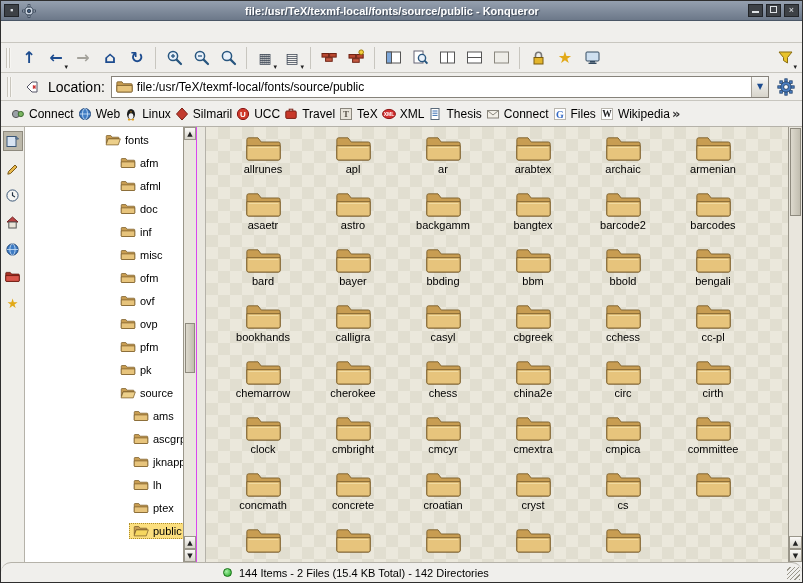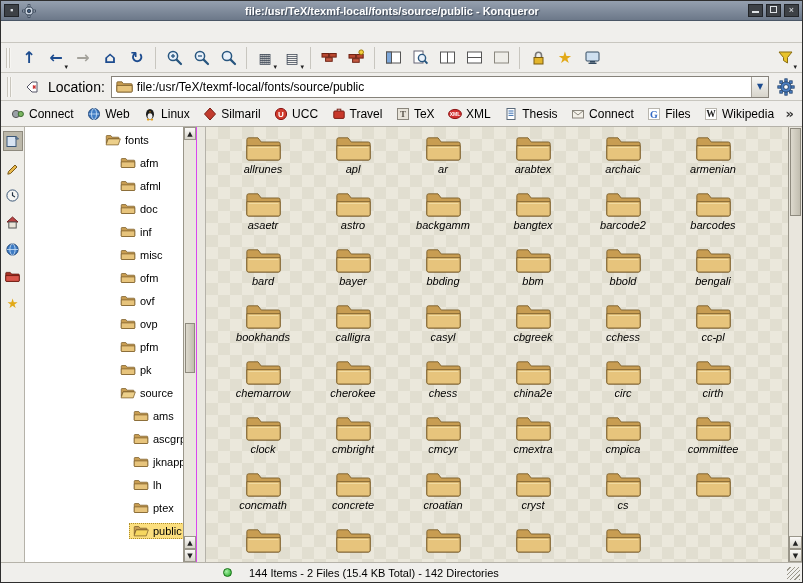"Connect" .bookbar { justify-content: space-between -> none }
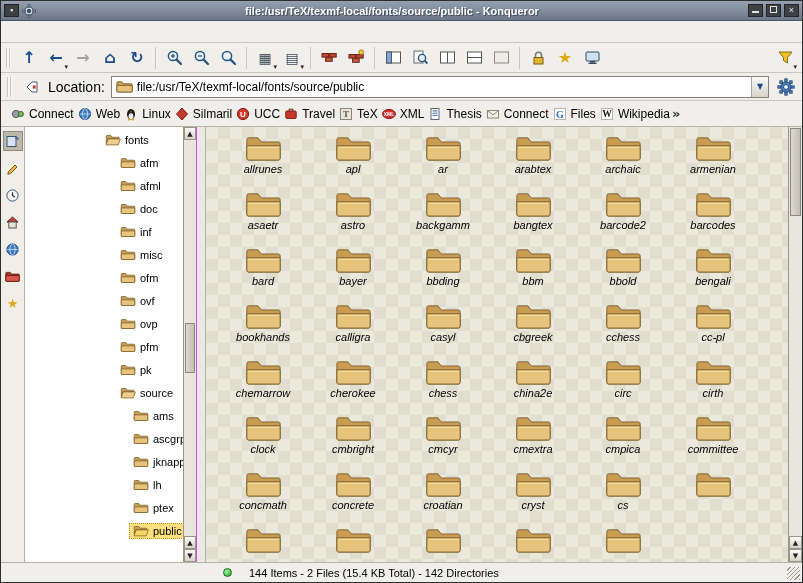"allrunes" .grid-area { font-style: italic -> none }
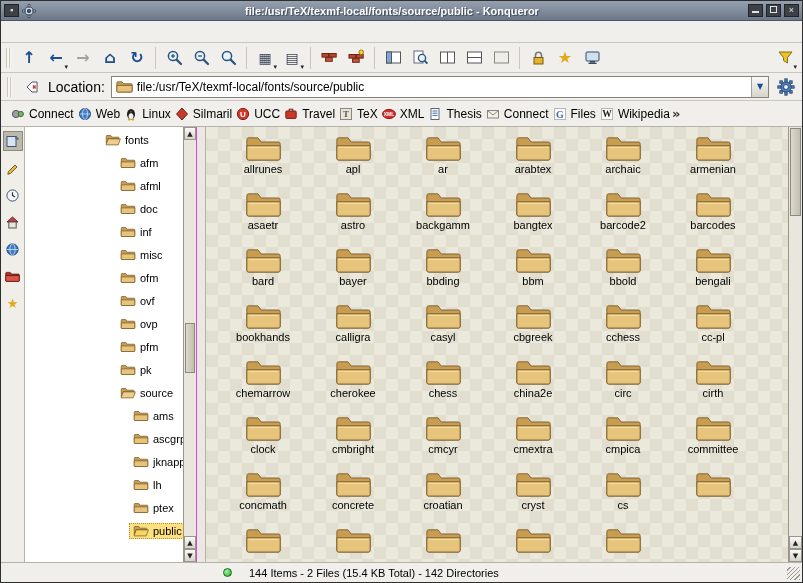"144 Items - 2 Files" .statusbar { border-radius: none -> 10px; gap: 17px -> 7px }
